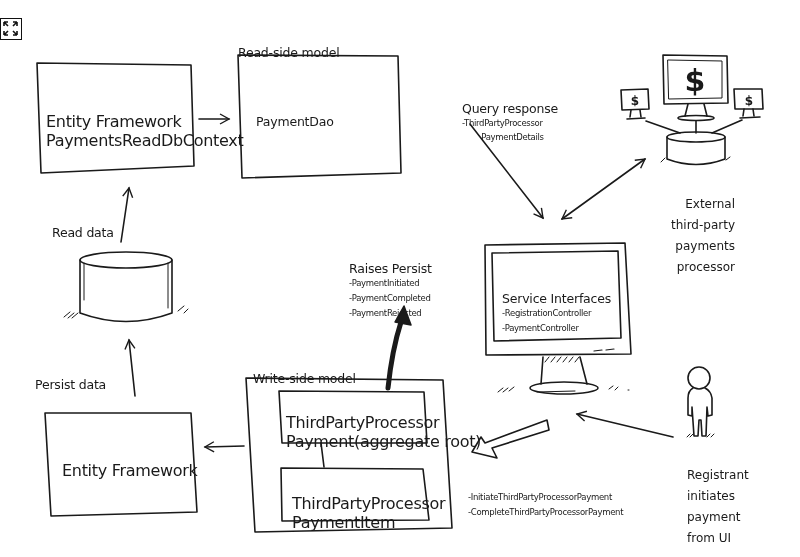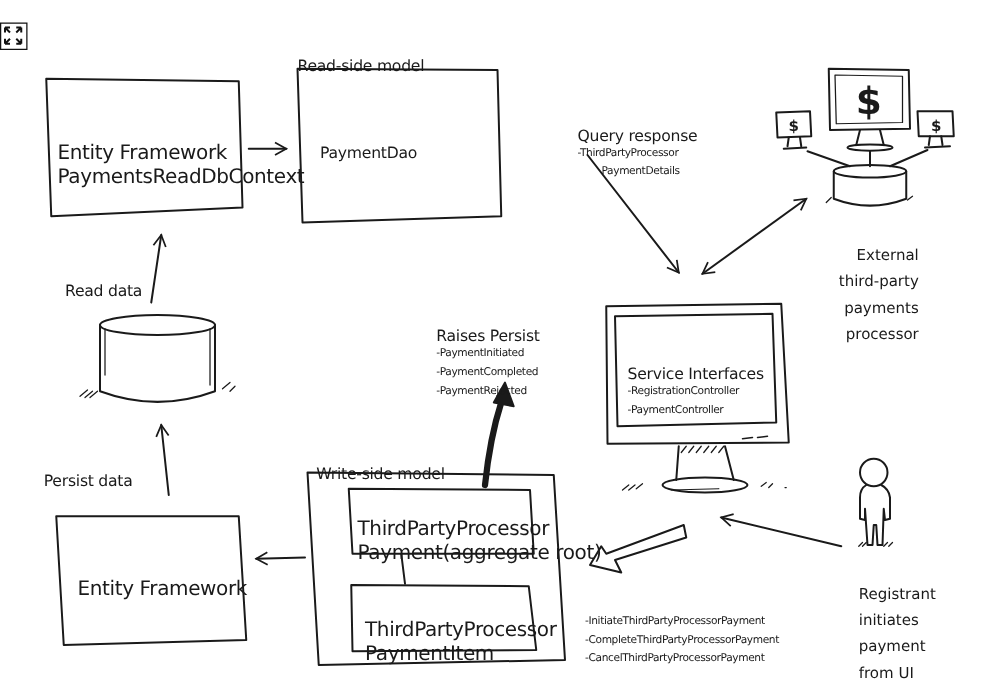"-CancelThirdPartyProcessorPayment" div.t-sub { html: <div>-CancelThirdPartyProcessorPayment</div> -> none }
